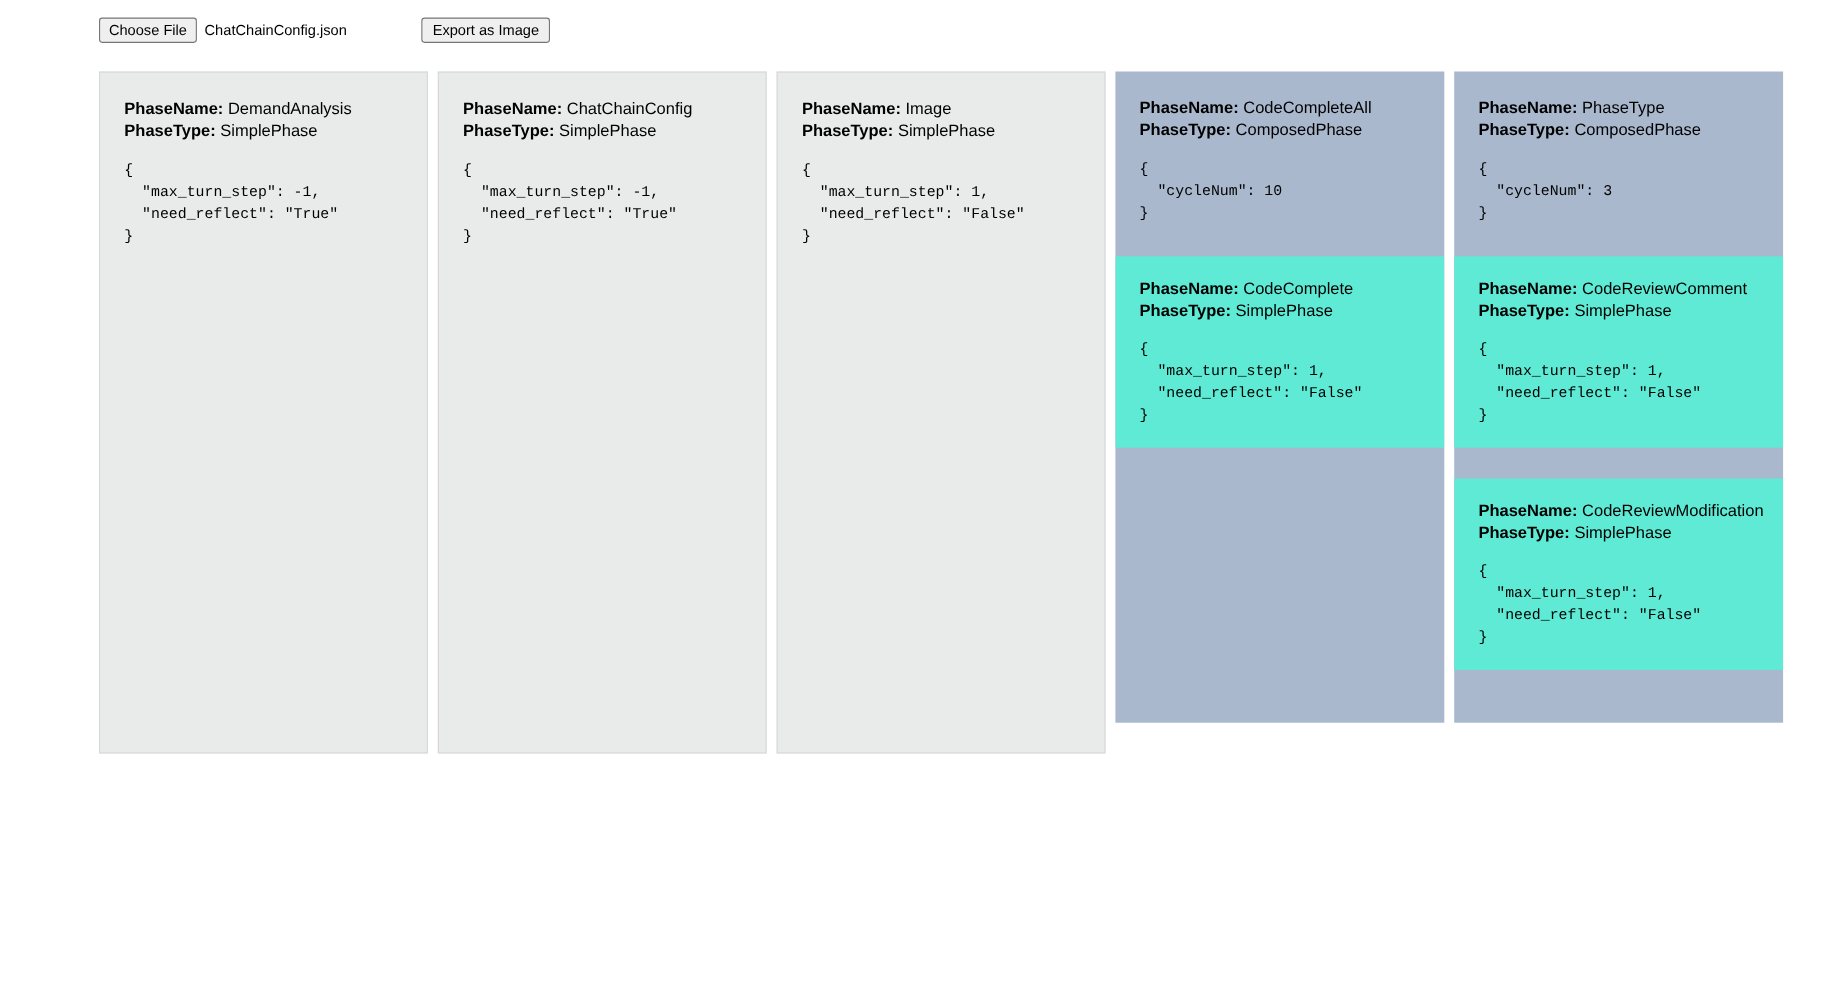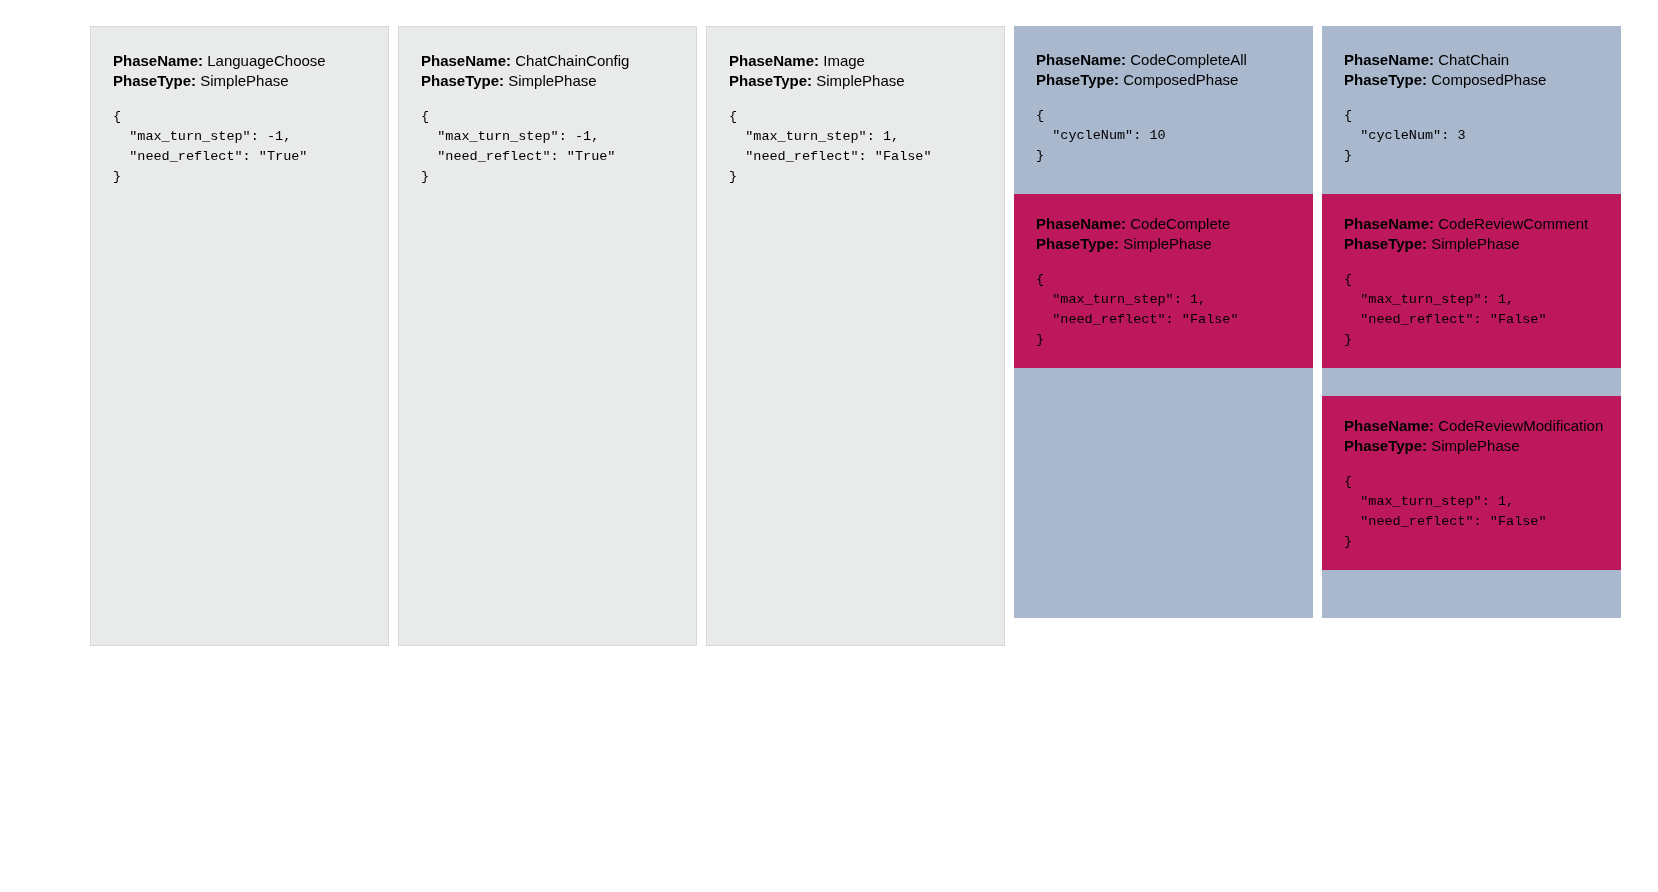"Choose File" div.controls { html: none -> <div> <div> <button>Choose File</button> <span>ChatChainConfig.json</span> </div> <button>Export as Image</button> </div> }
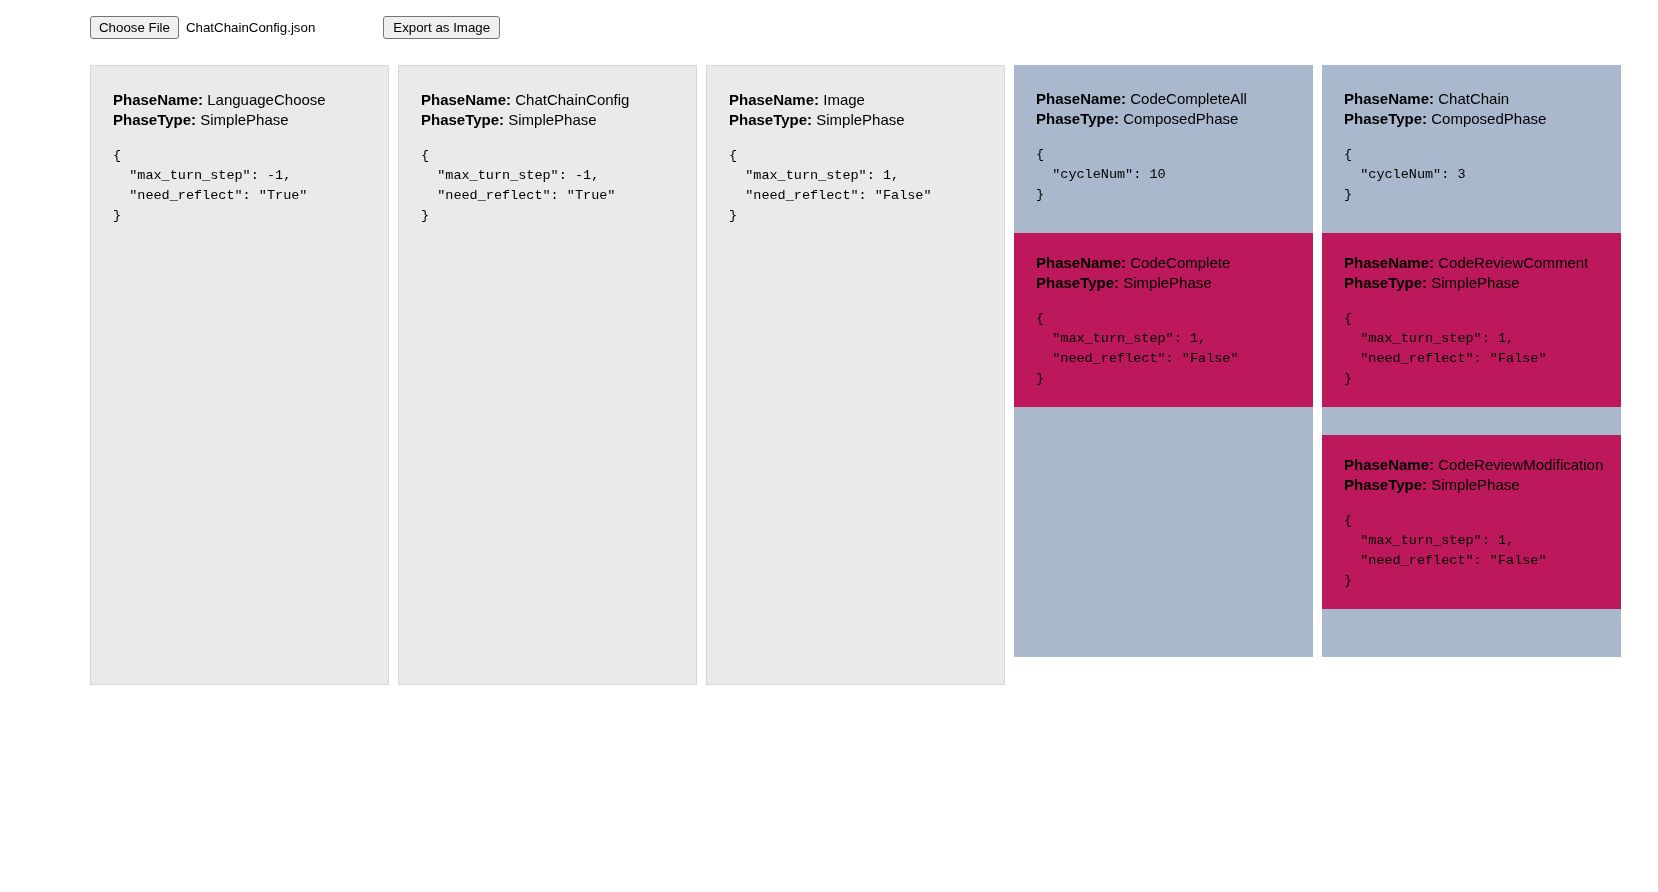"LanguageChoose" span { text: LanguageChoose -> DemandAnalysis }
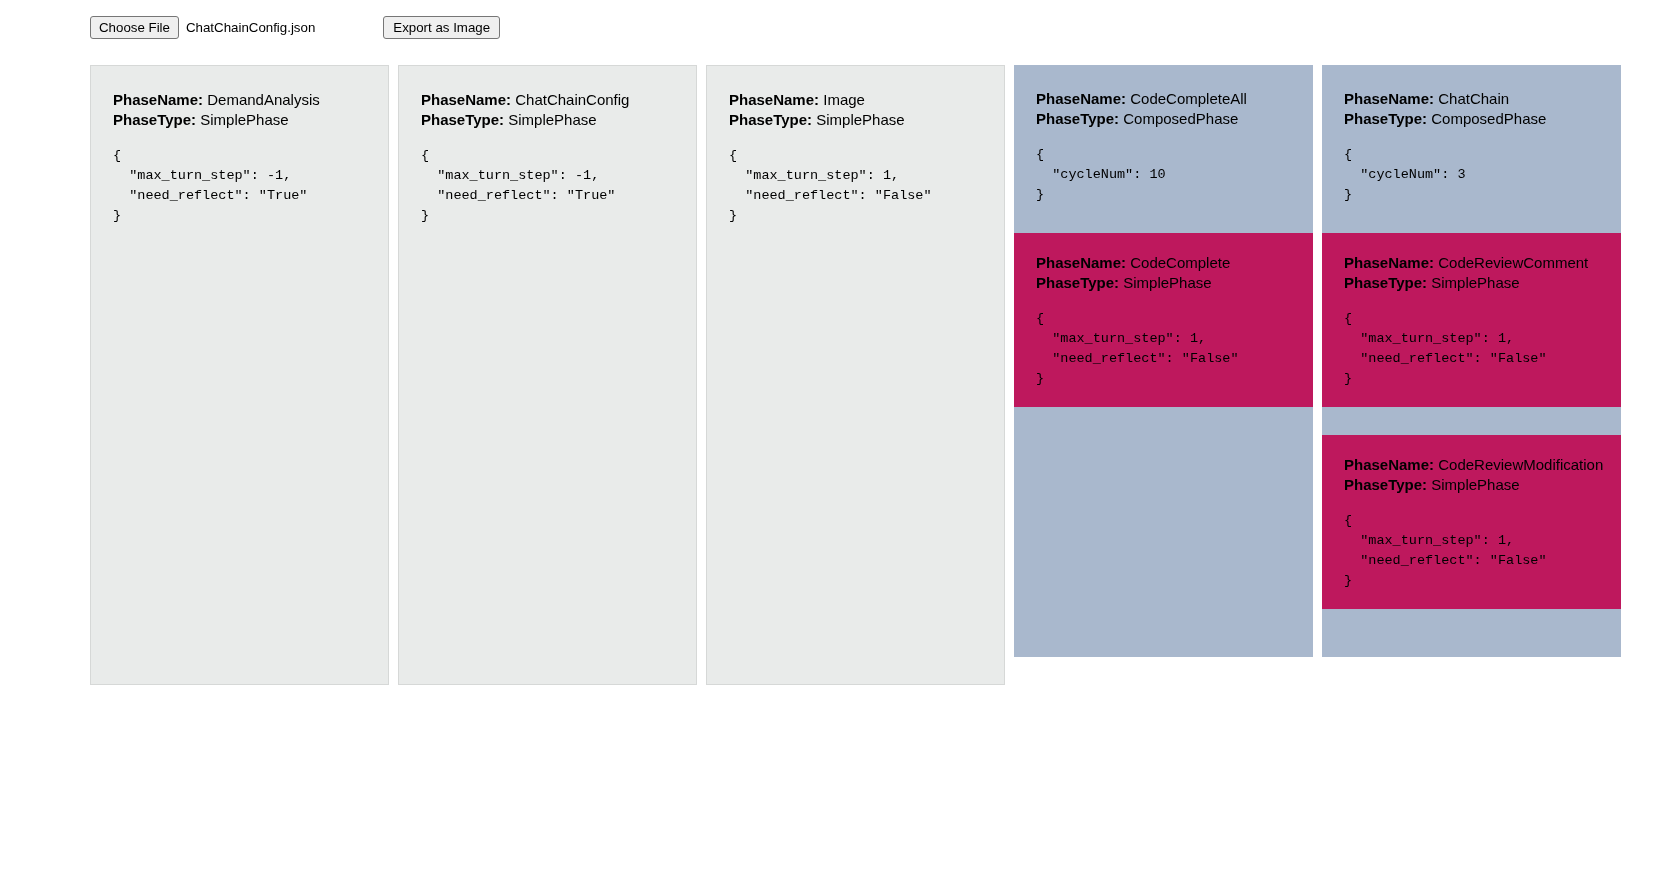"ChatChain" span { text: ChatChain -> PhaseType }
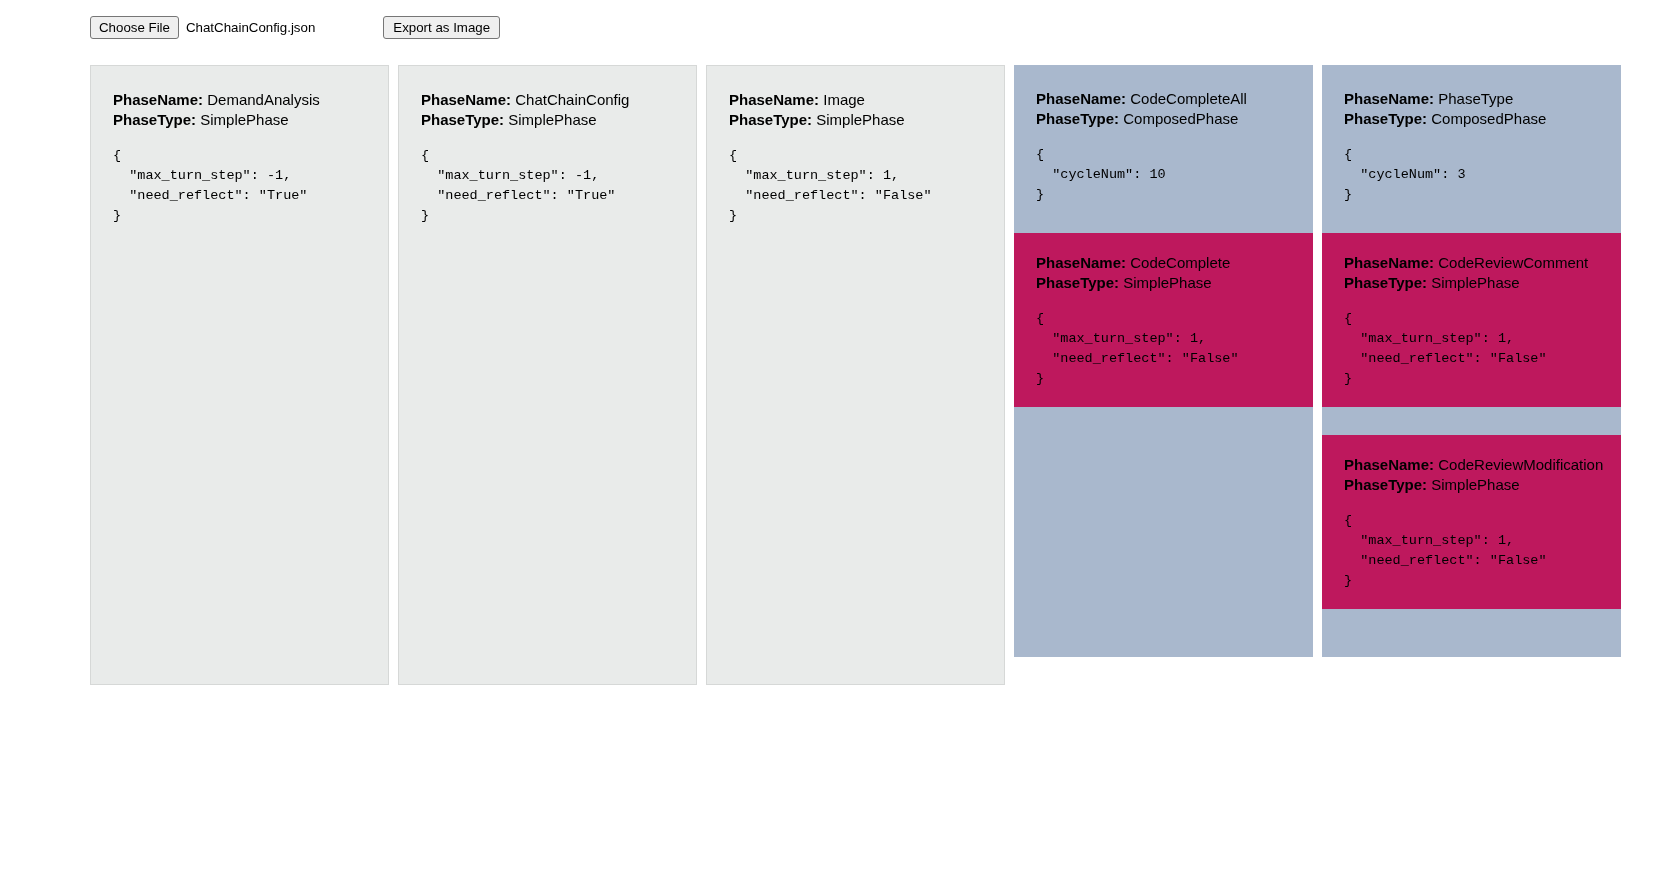"PhaseName: CodeComplete" .sub-card { background: #be185d -> #5eead4 }
